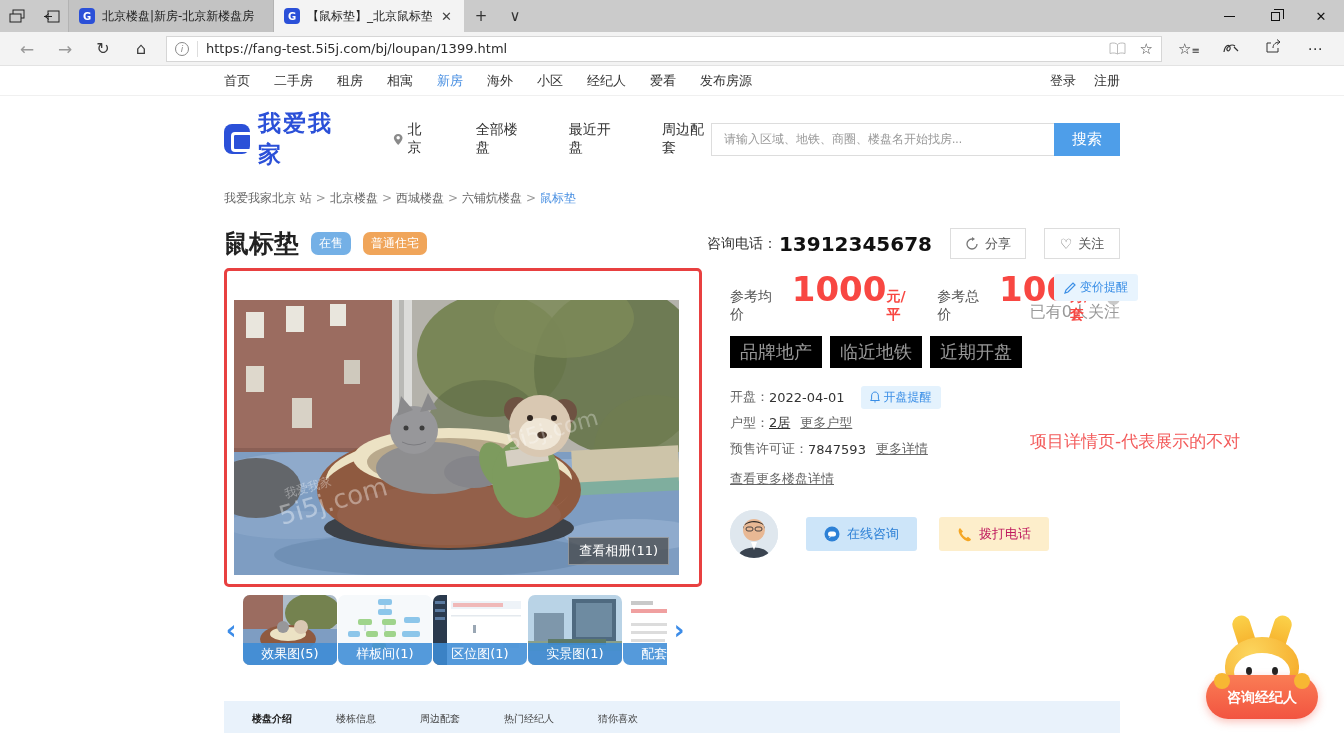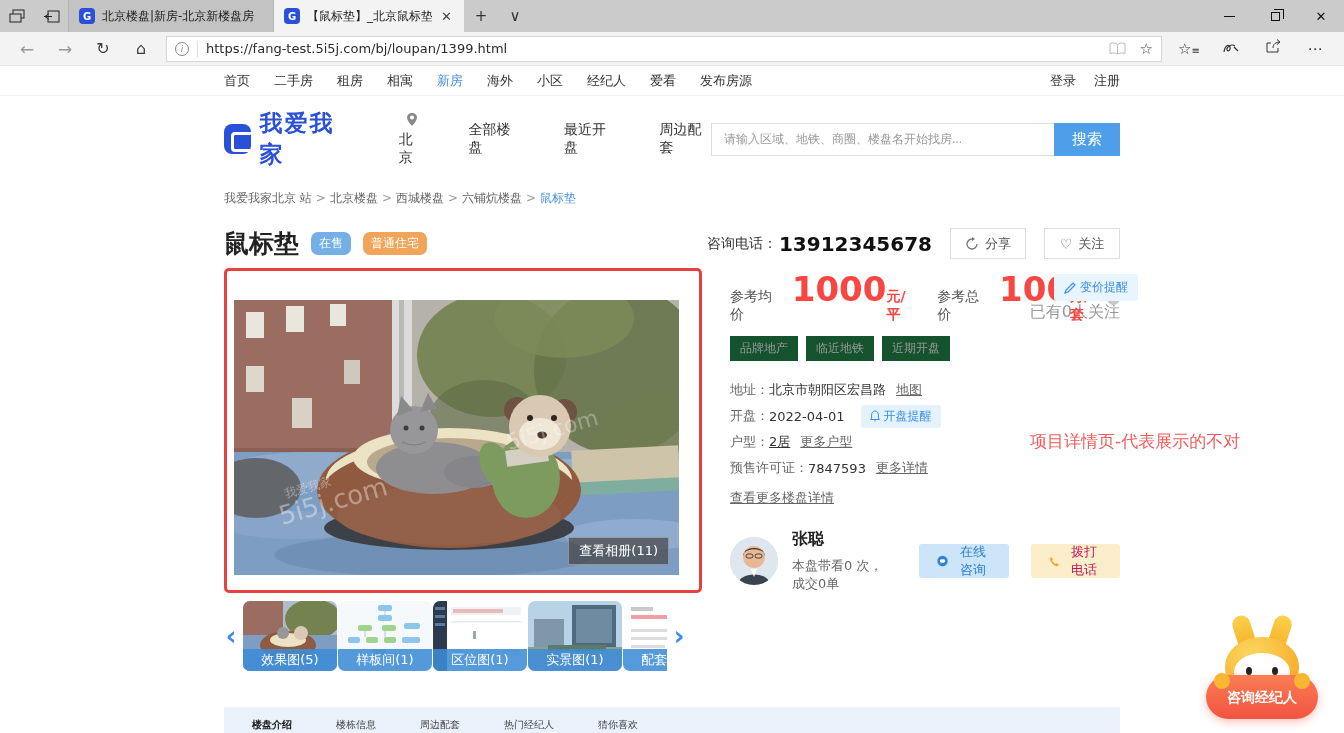"北京" .city { flex-direction: column -> none }
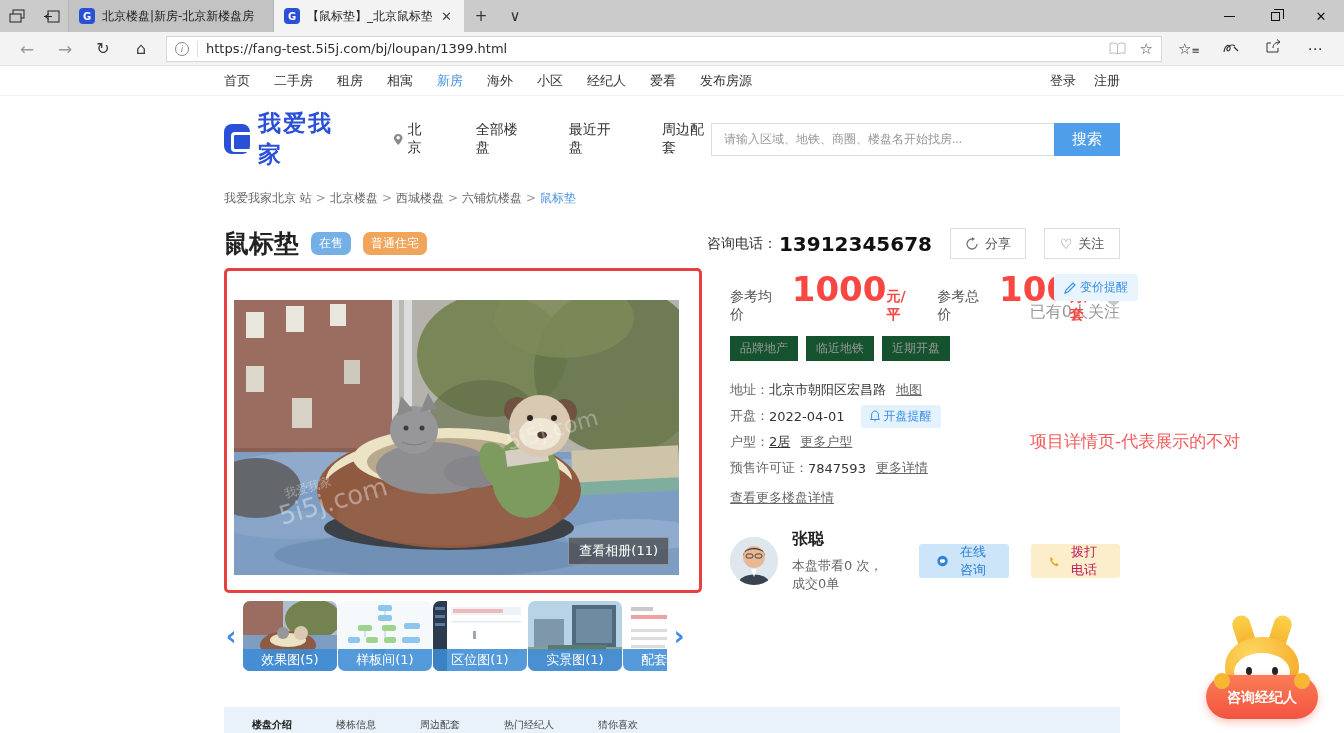"品牌地产" .tag { background: #14532d -> #000000; font-size: 12px -> 18px }
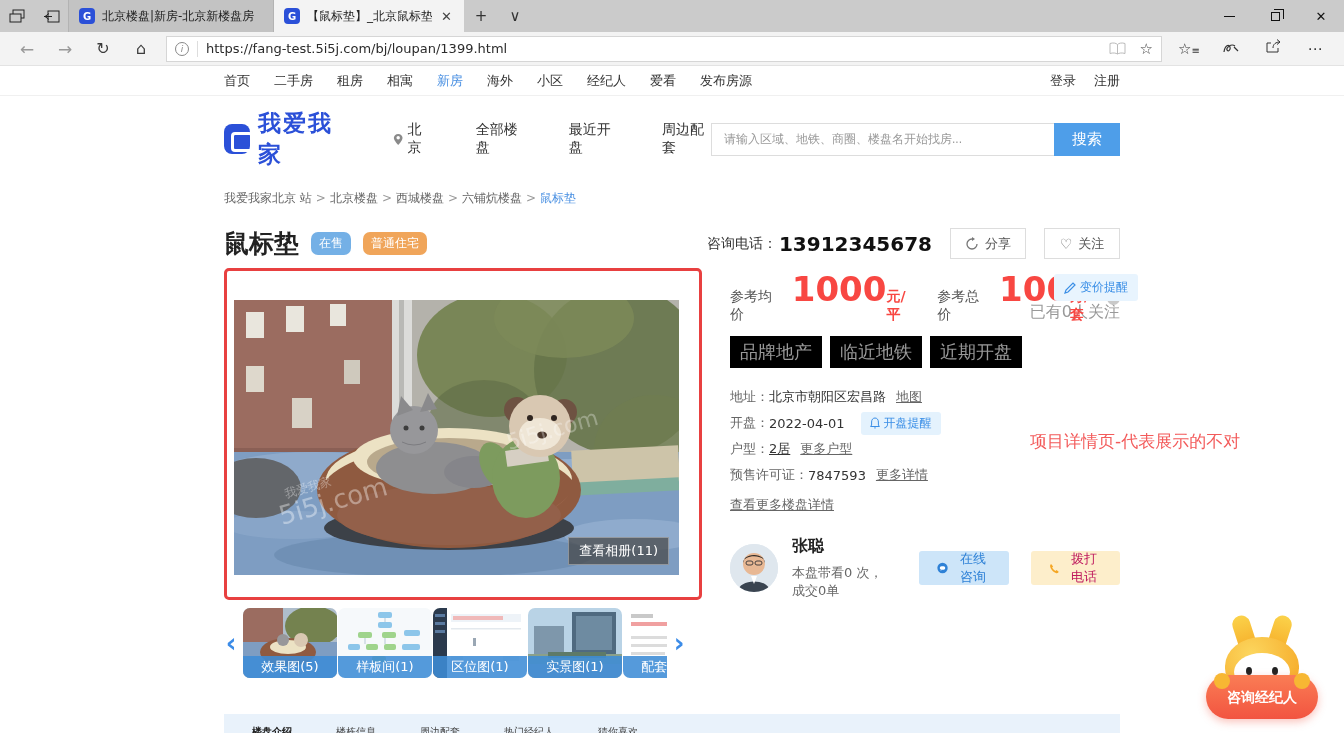"地址：" div.field { html: <div> <span>地址：</span> <span>北京市朝阳区宏昌路</span> <span>地图</span> </div> -> none }
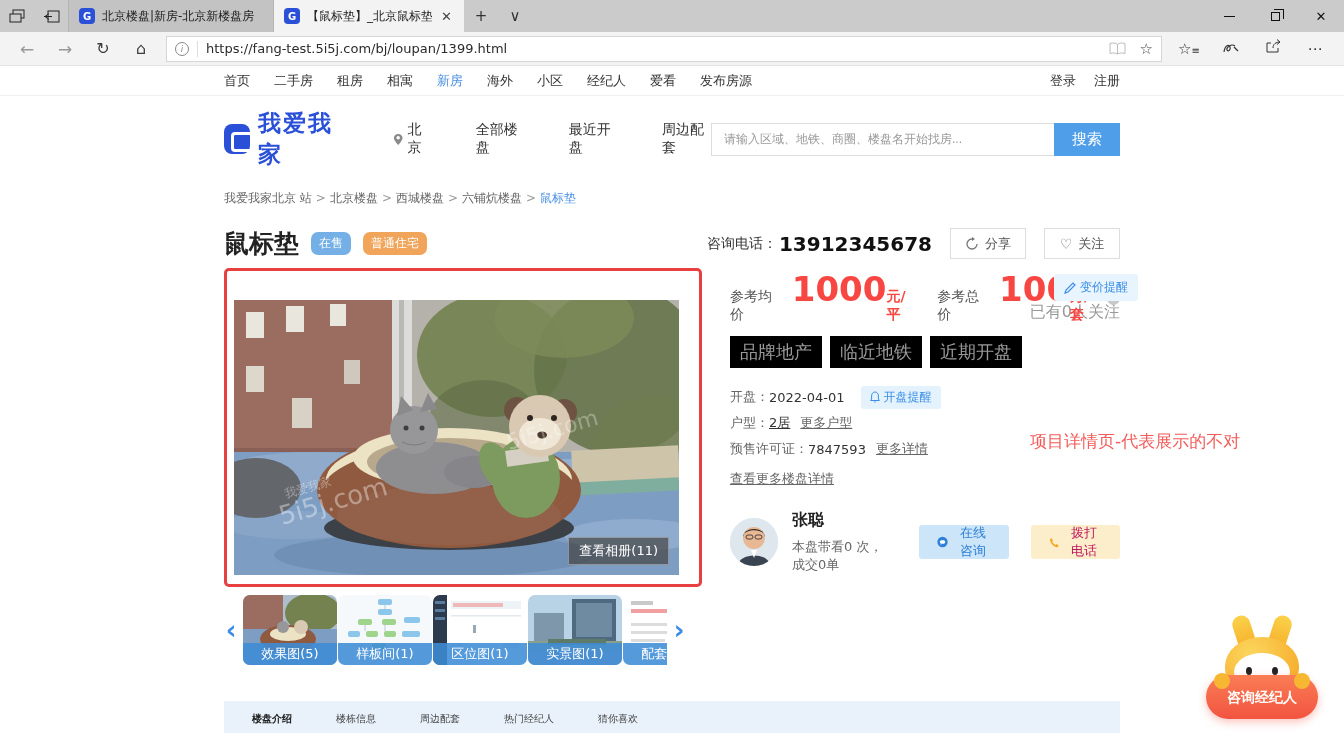"张聪" div.agent-meta { html: <div> <div>张聪</div> <div>本盘带看0 次，成交0单</div> </div> -> none }
